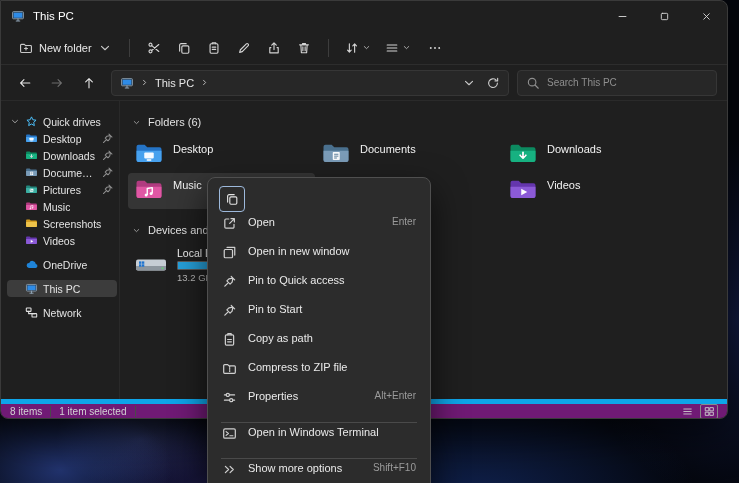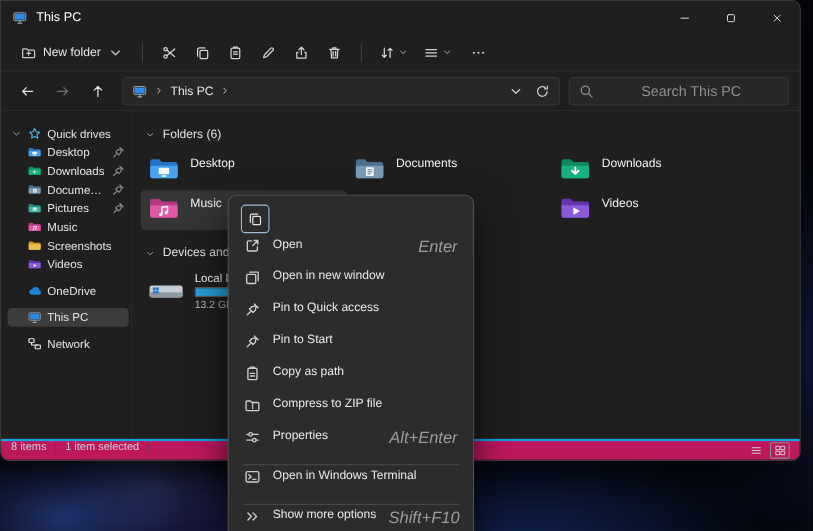"Search This PC" .searchbox input { font-size: 13px -> 10px; margin-left: 36px -> none }
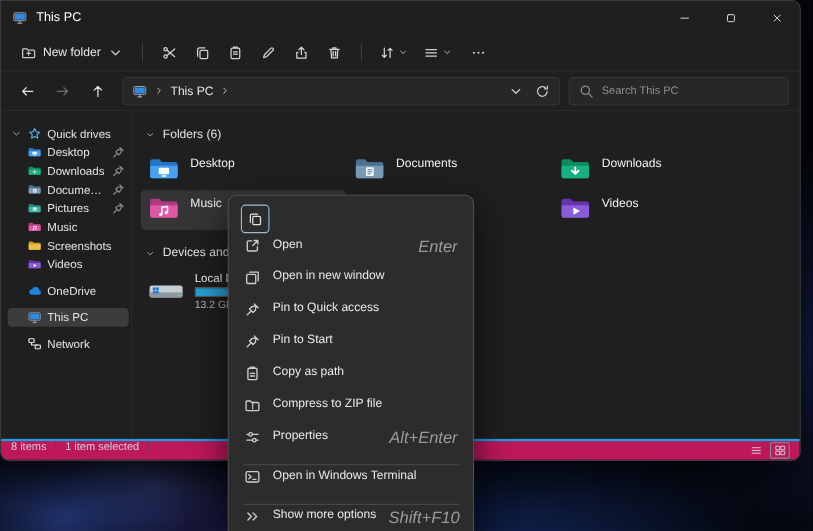"Enter" .mi-shortcut { font-size: 15px -> 10px; font-style: italic -> none }
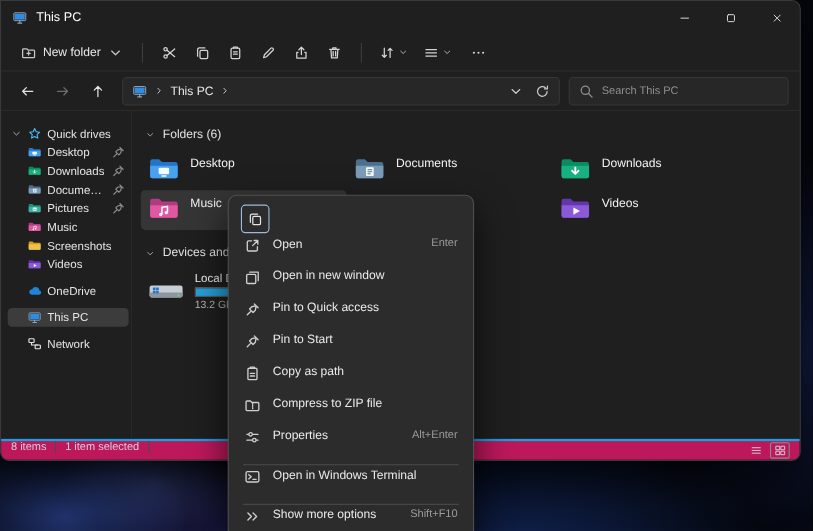"8 items" .statusbar { align-items: none -> center; background: #be185d -> #701a75; border-top: 2px solid #0ea5e9 -> 5px solid #0ea5e9 }
